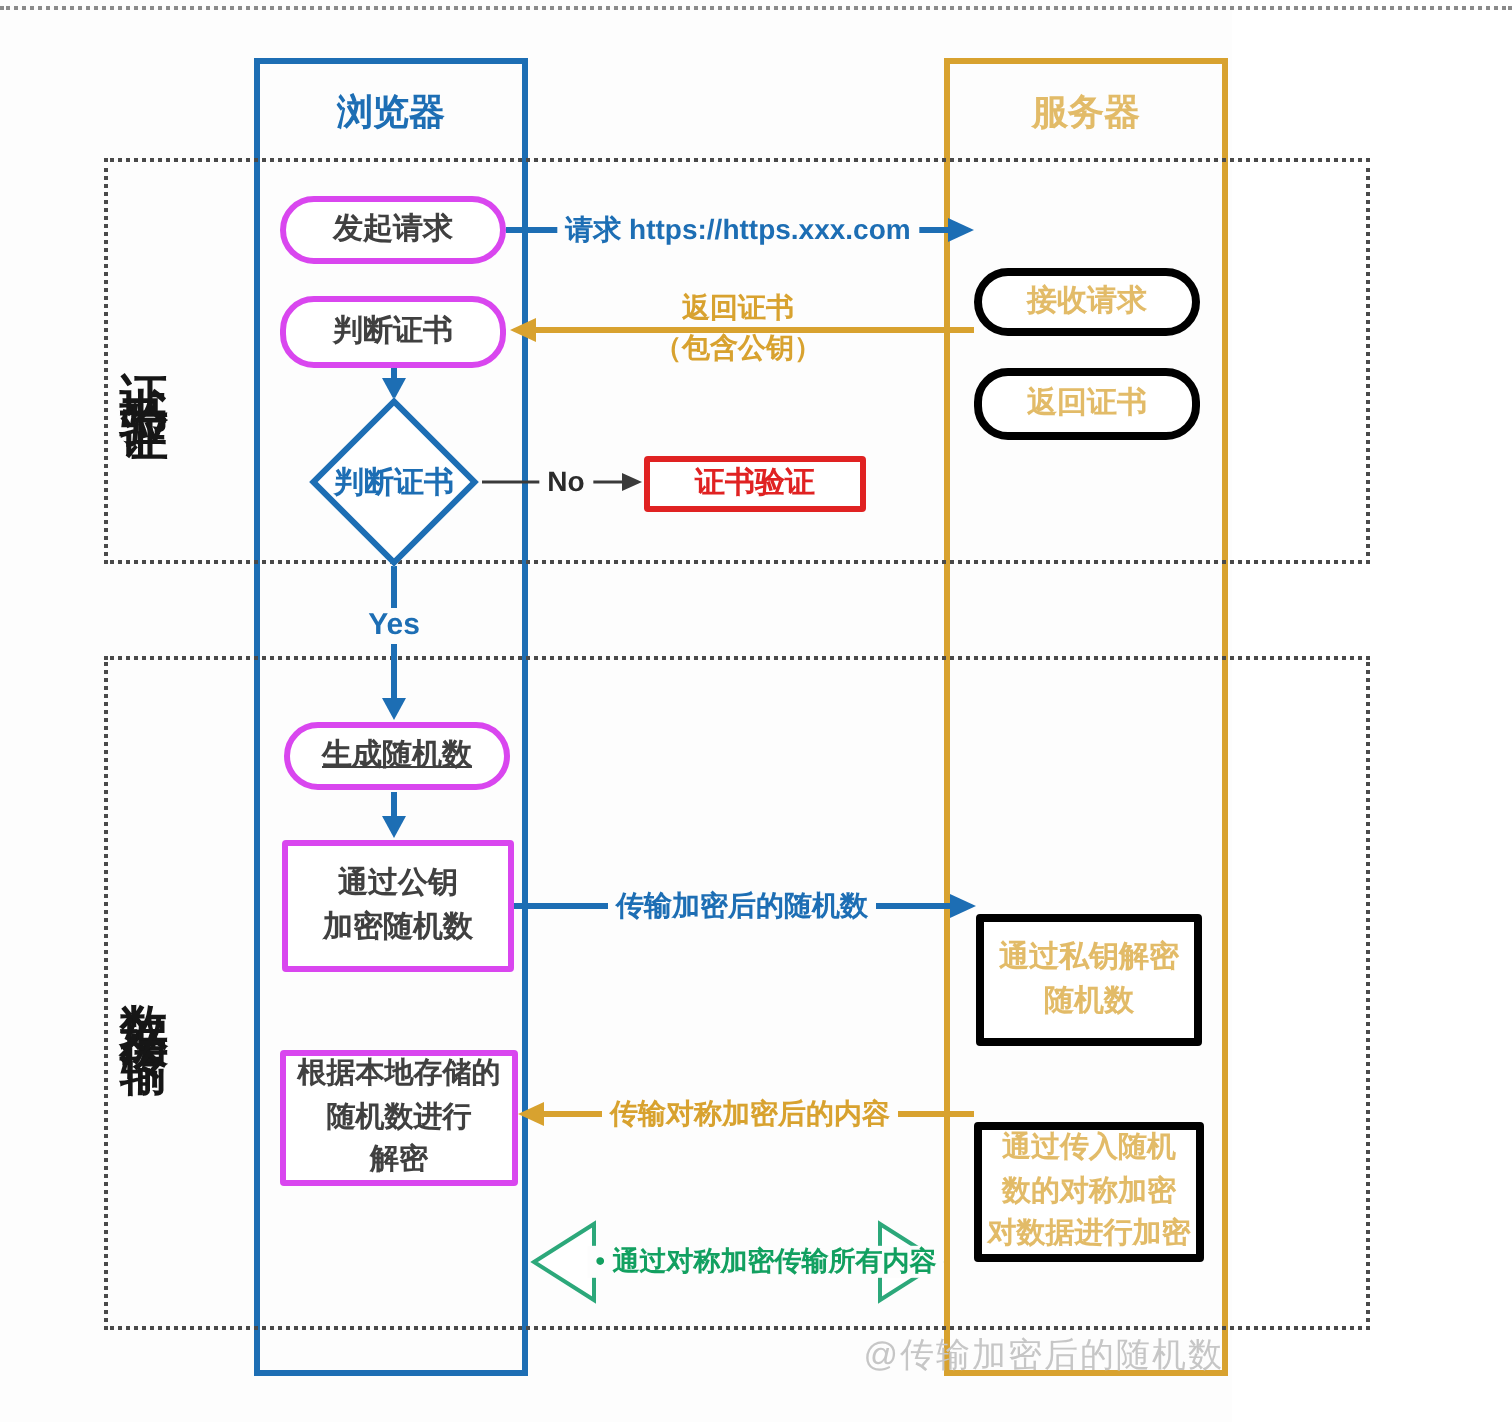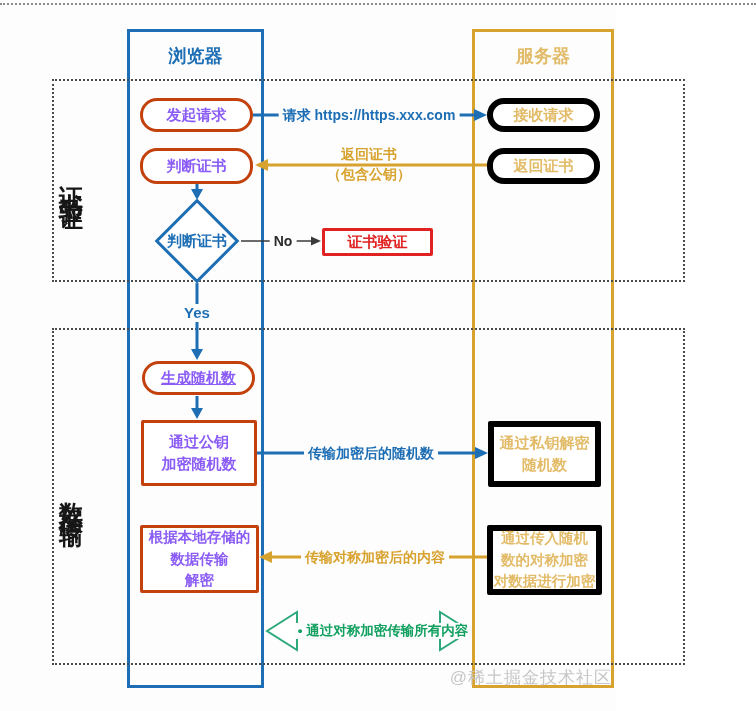"发起请求" .node.blue { border: 3px solid #c2410c -> 3px solid #d946ef; color: #8b5cf6 -> #404040 }
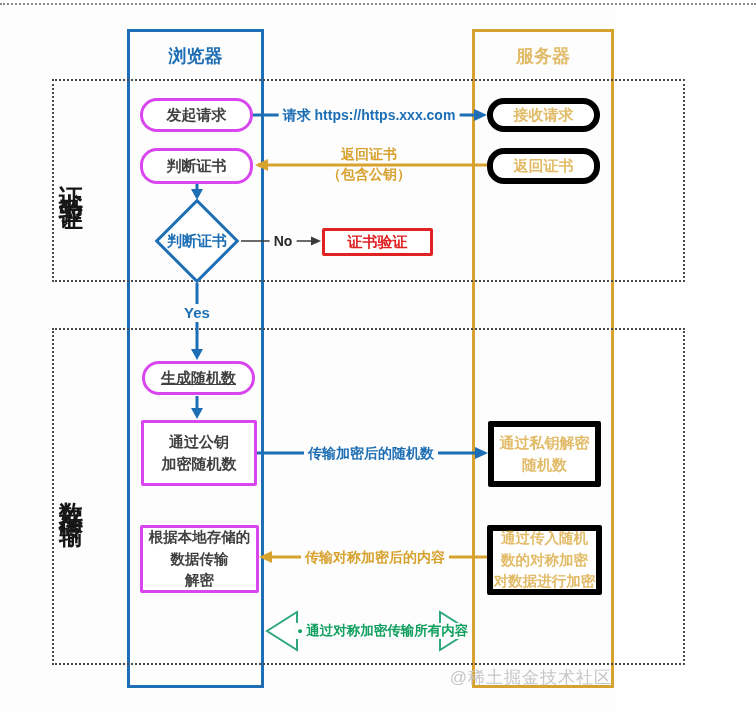"接收请求" .node.gold { border: 6px solid #000000 -> 4px solid #000000; margin-top: none -> 36px }
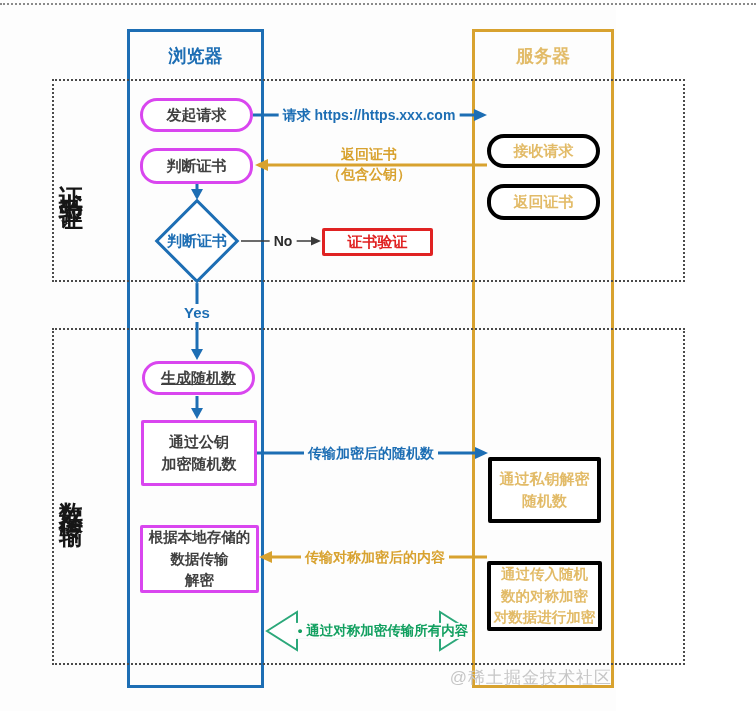"根据本地存储的" span.node-text { text: 数据传输 -> 随机数进行 }
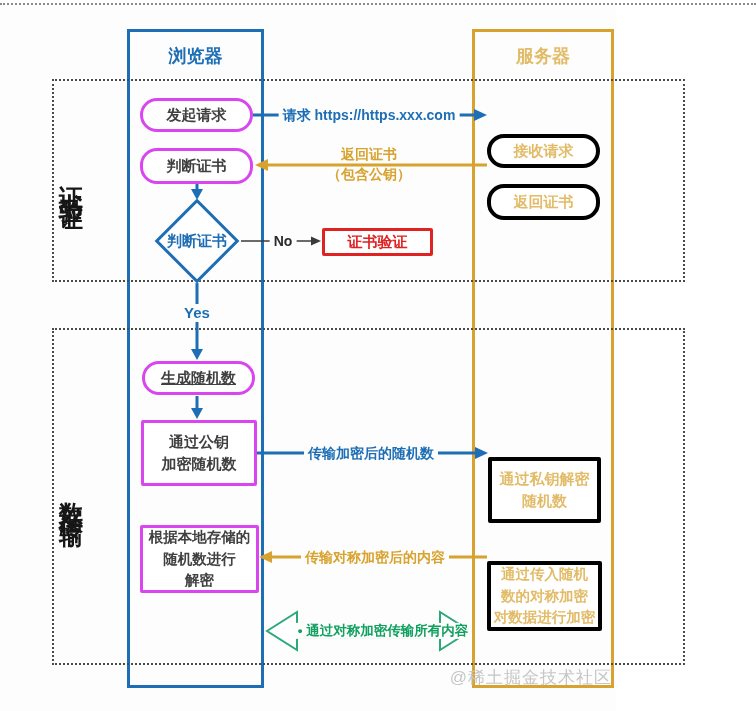"@稀土掘金技术社区" div { text: @稀土掘金技术社区 -> @传输加密后的随机数 }
